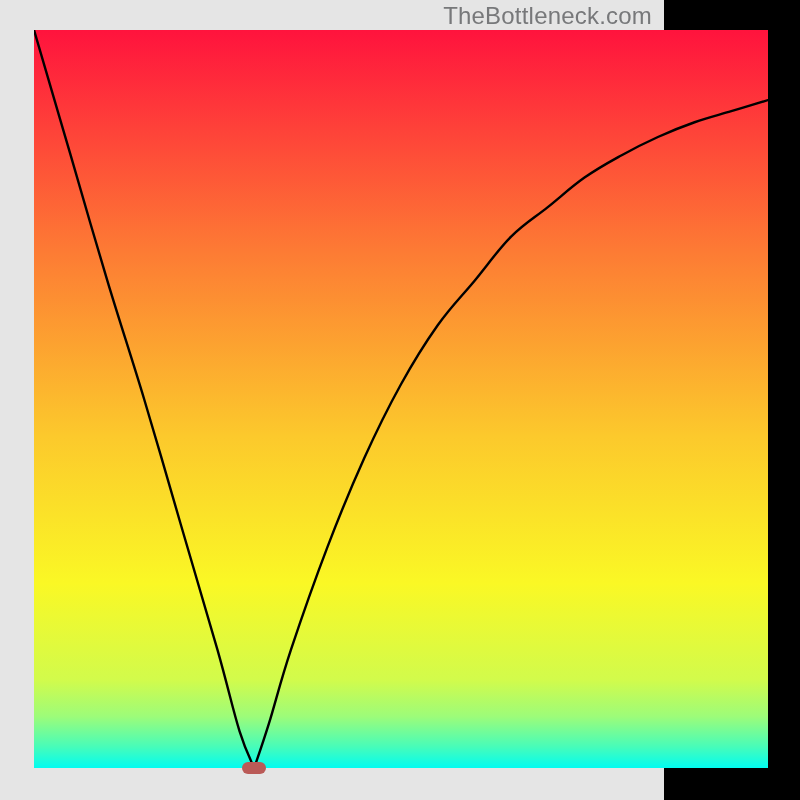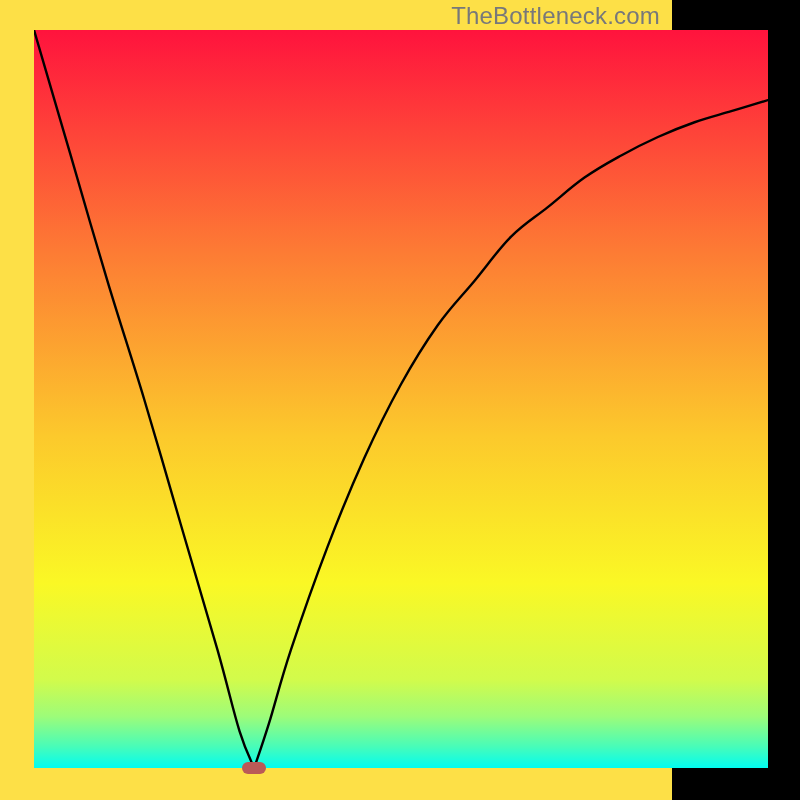"TheBottleneck.com" .container { background: #fde047 -> #e5e5e5; padding-left: 8px -> none }
